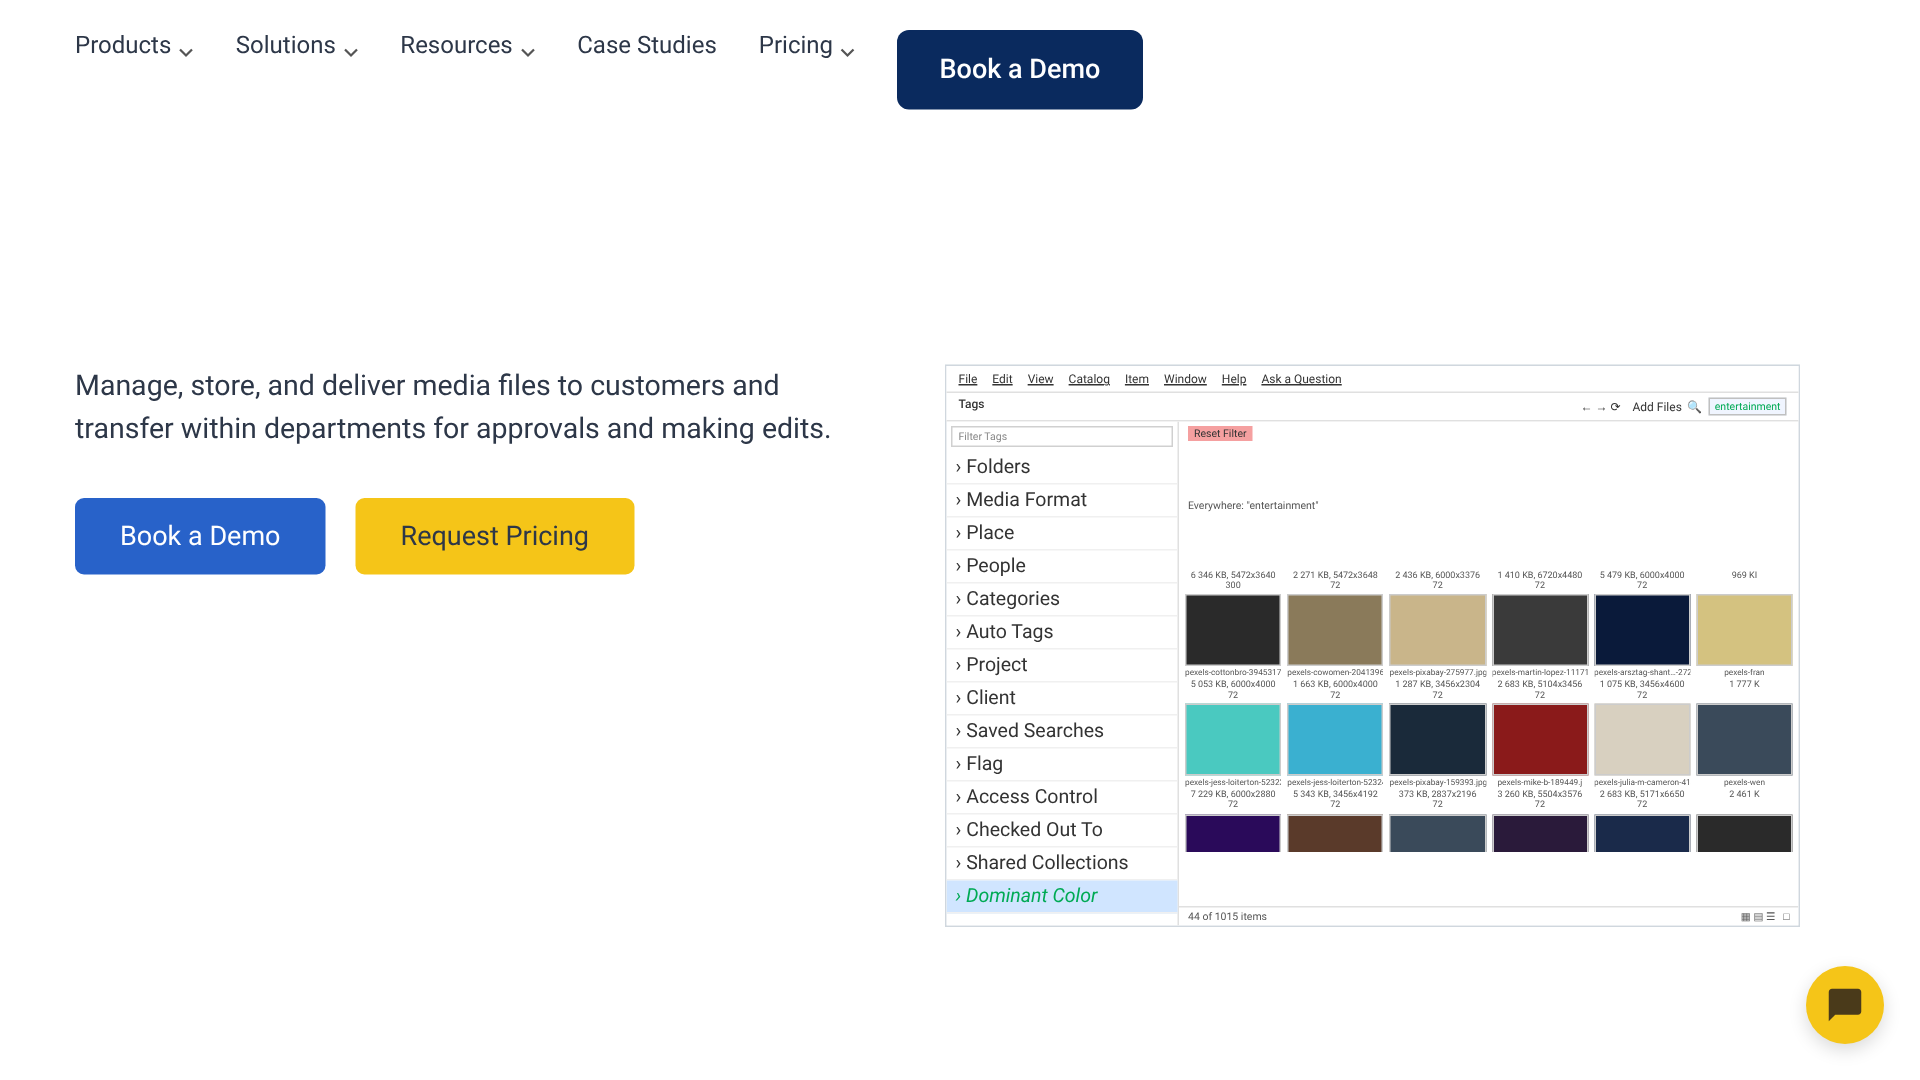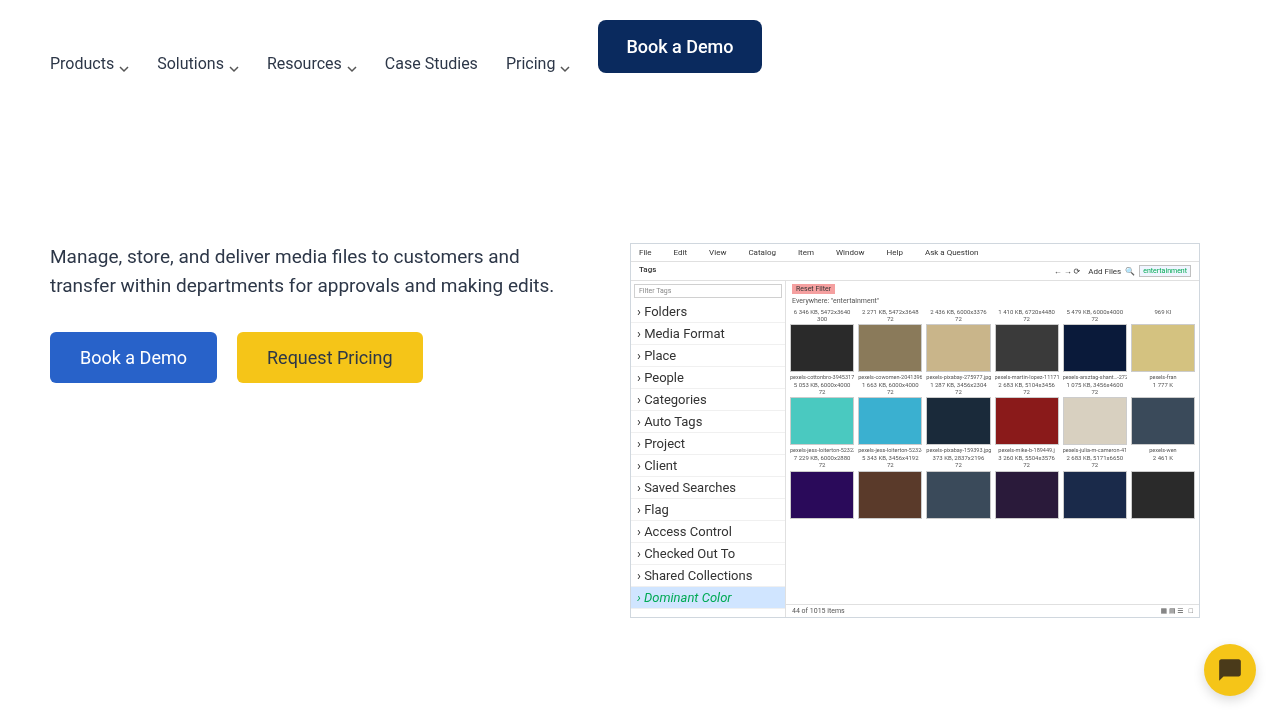"Products" .nav { align-items: flex-end -> flex-start }
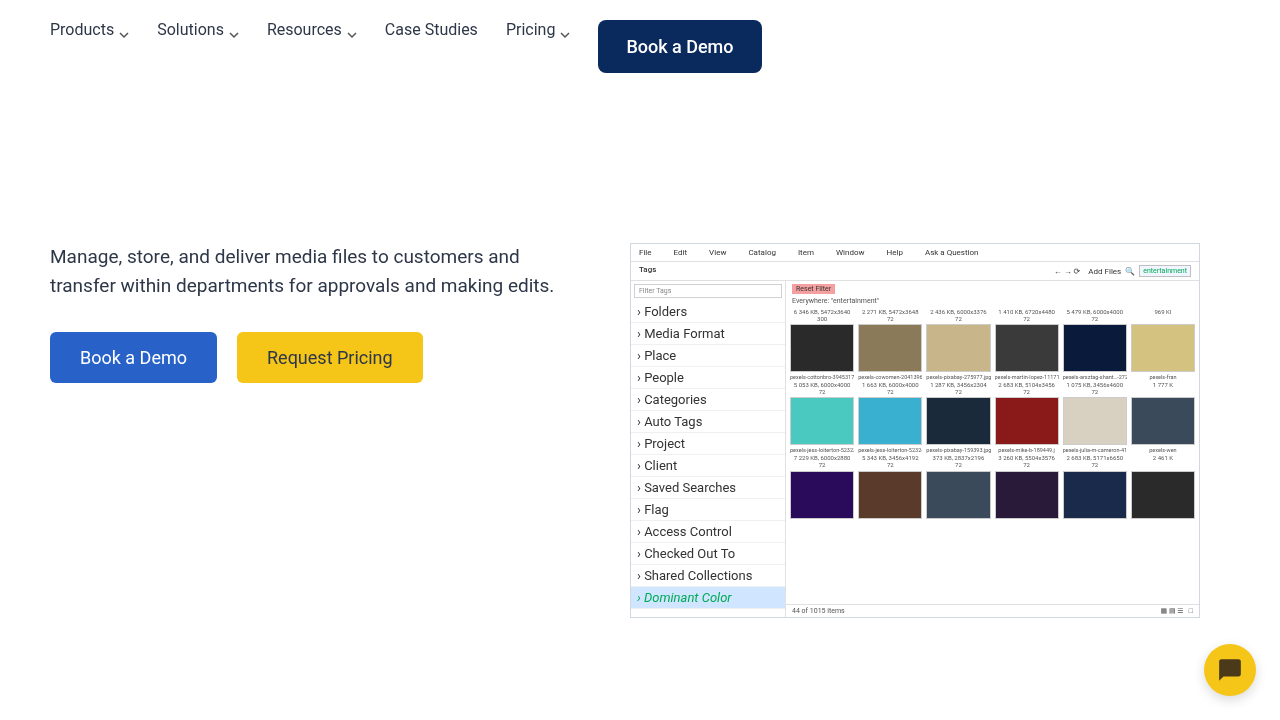"File" .app-menubar { gap: 22px -> 10px; text-decoration: none -> underline }
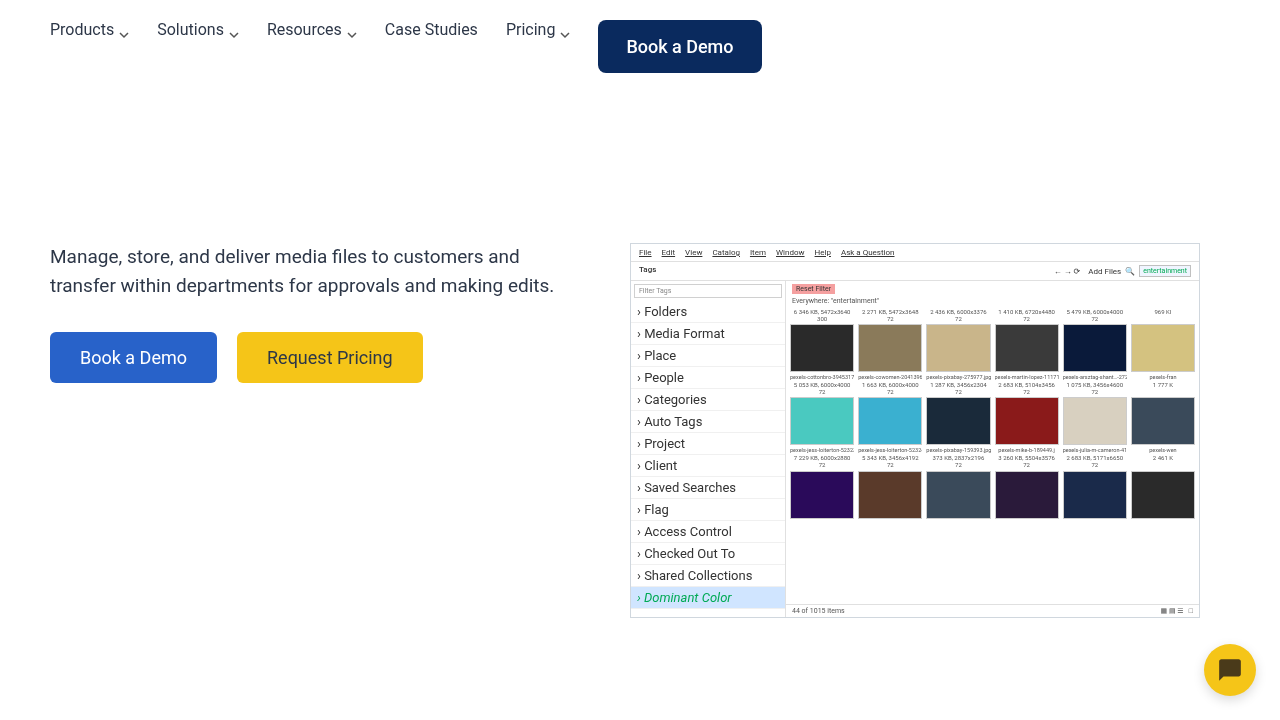"Reset Filter" .app-content { gap: none -> 36px }
